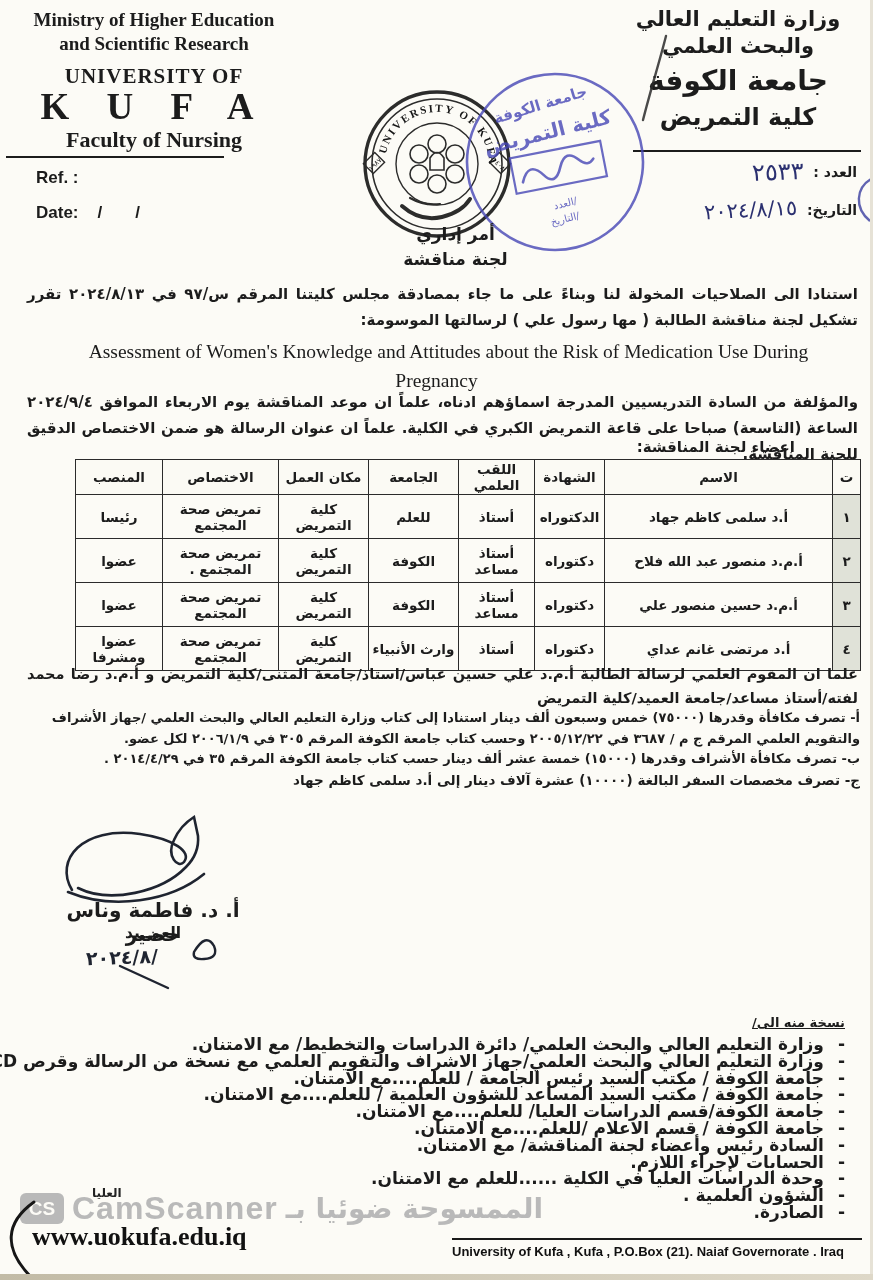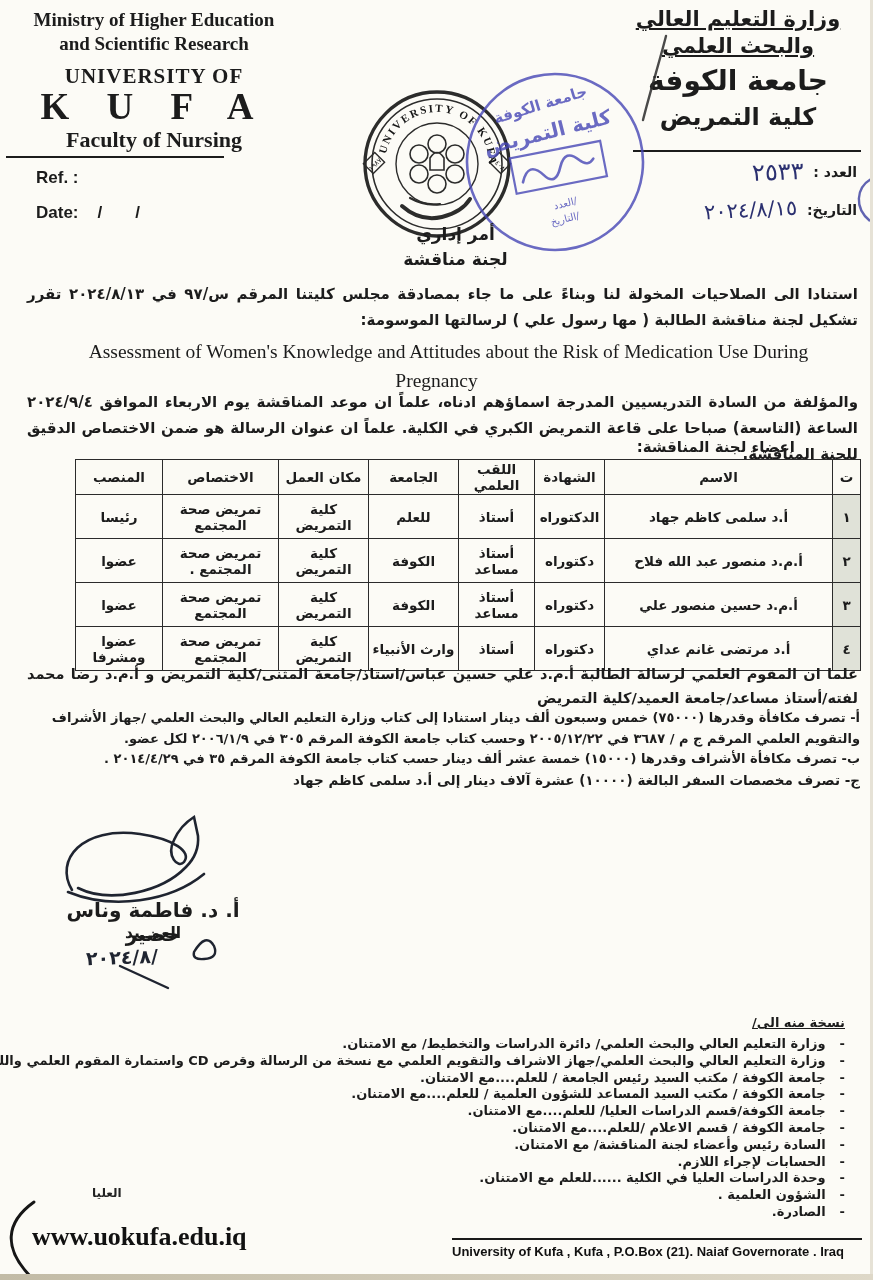"وزارة التعليم العالي" .hdr-ar .a1 { text-decoration: underline -> none }
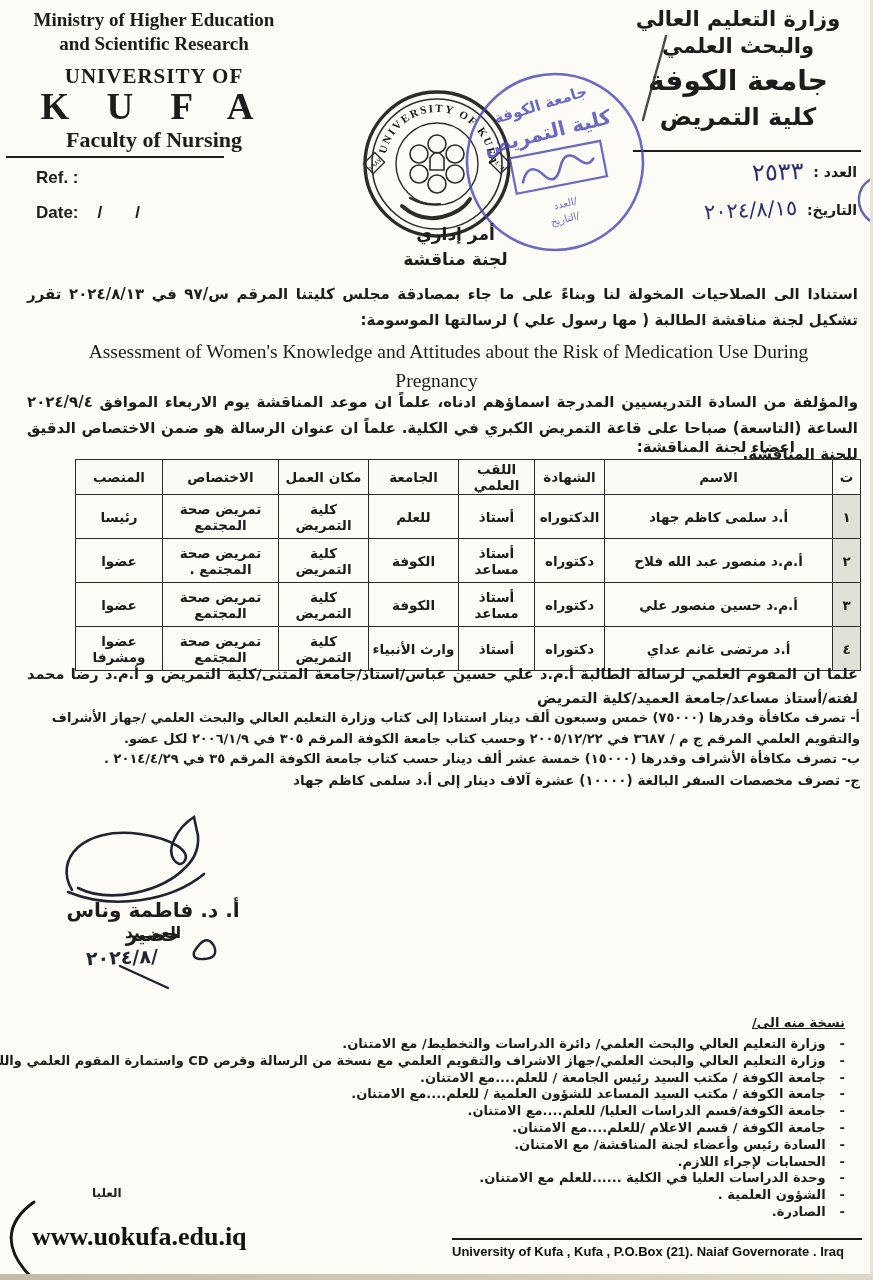"-وزارة التعليم العالي والبحث العلمي/" .dist { font-size: 13px -> 17px }
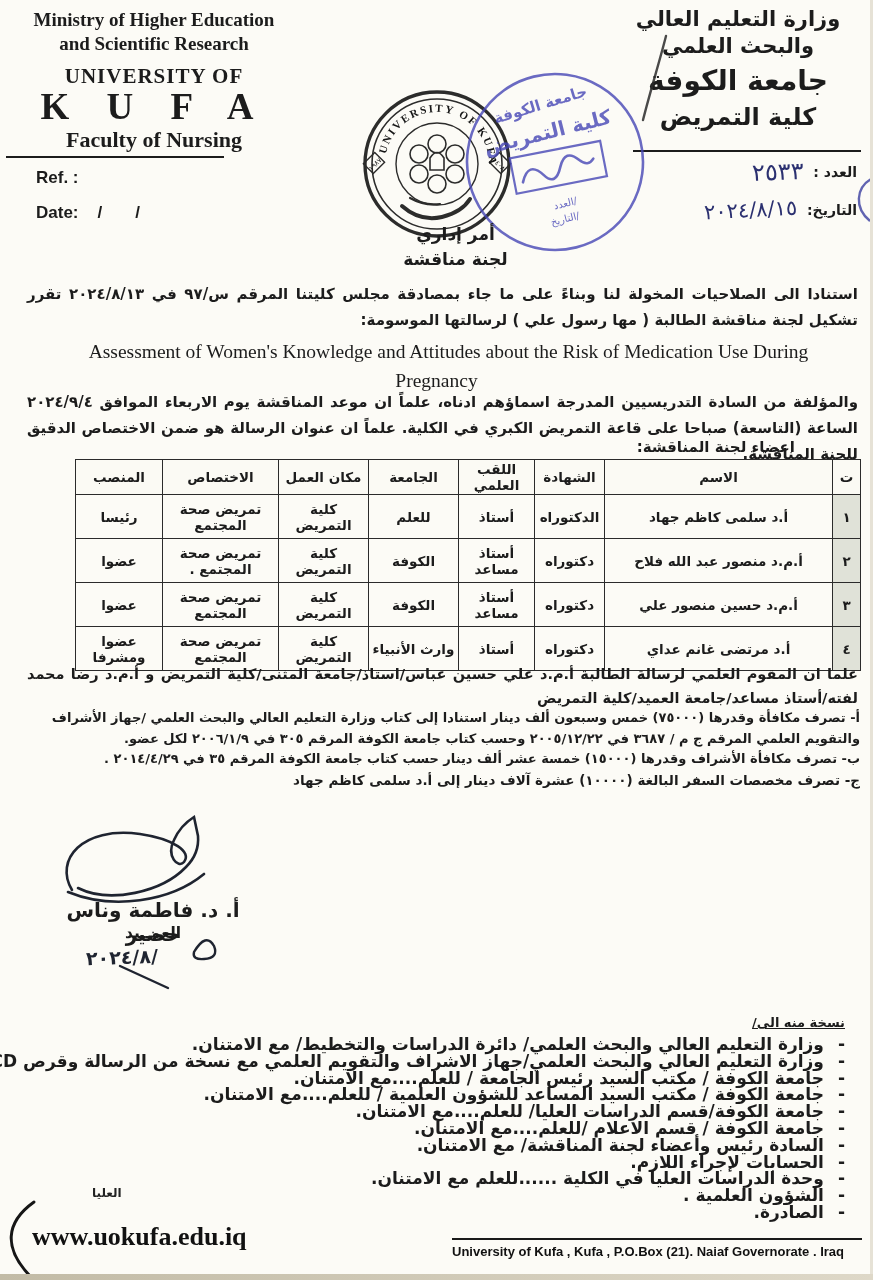"CS" div.abs { html: none -> <div> <div>CS</div> <div>CamScanner</div> <div>الممسوحة ضوئيا بـ</div> </div> }
